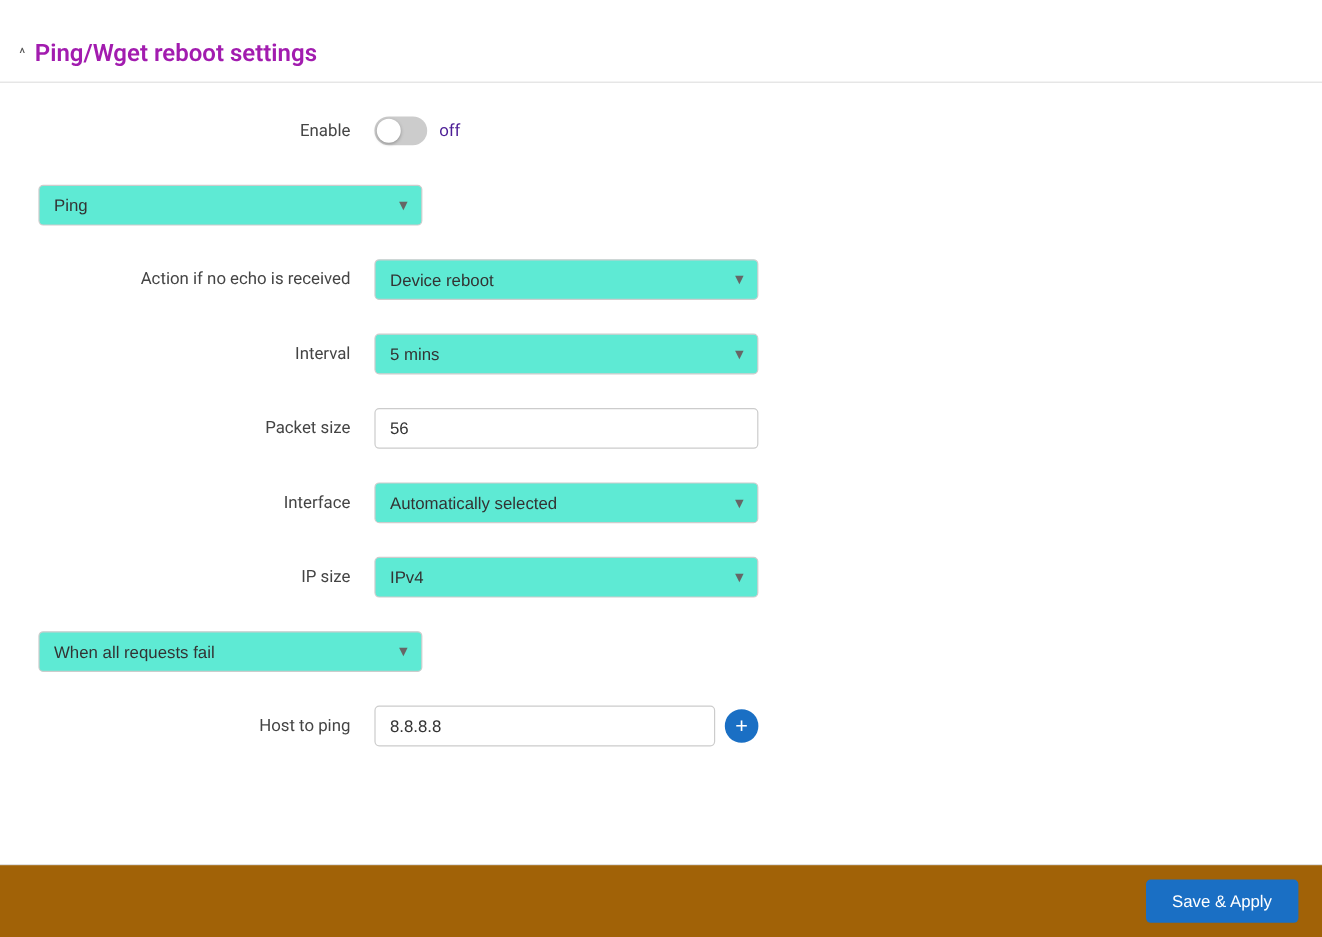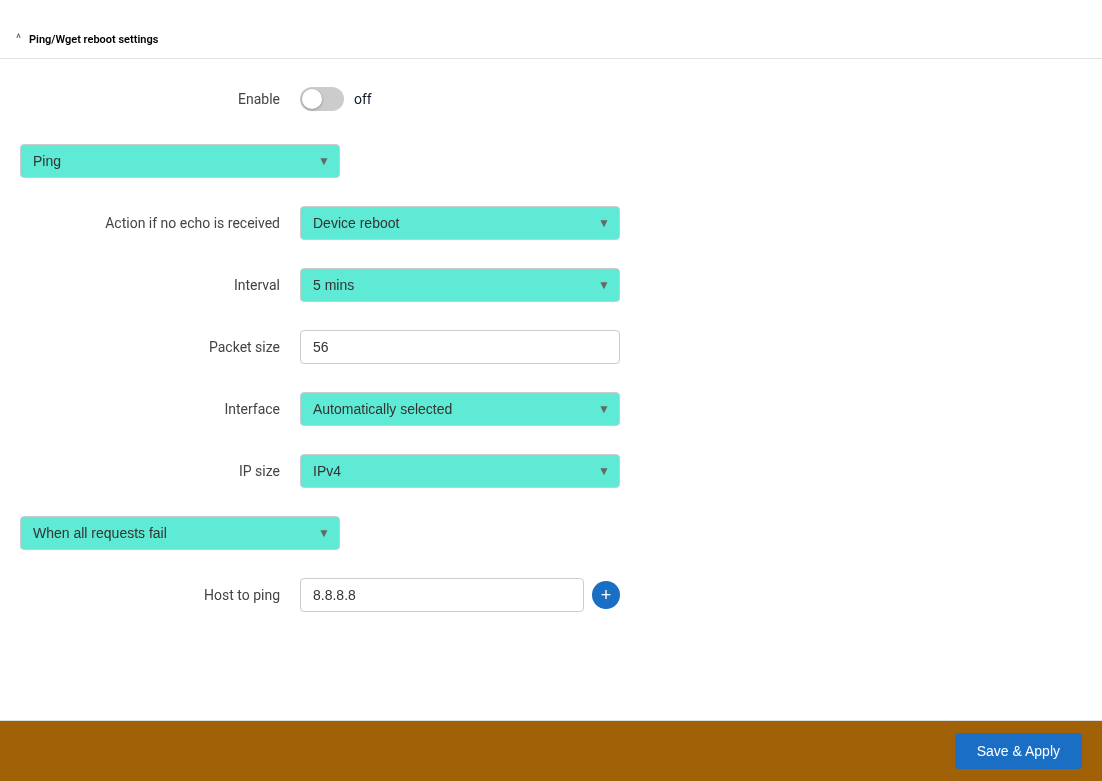"Ping/Wget reboot settings" .section-title { color: #000000 -> #a21caf; font-size: 11px -> 20px }
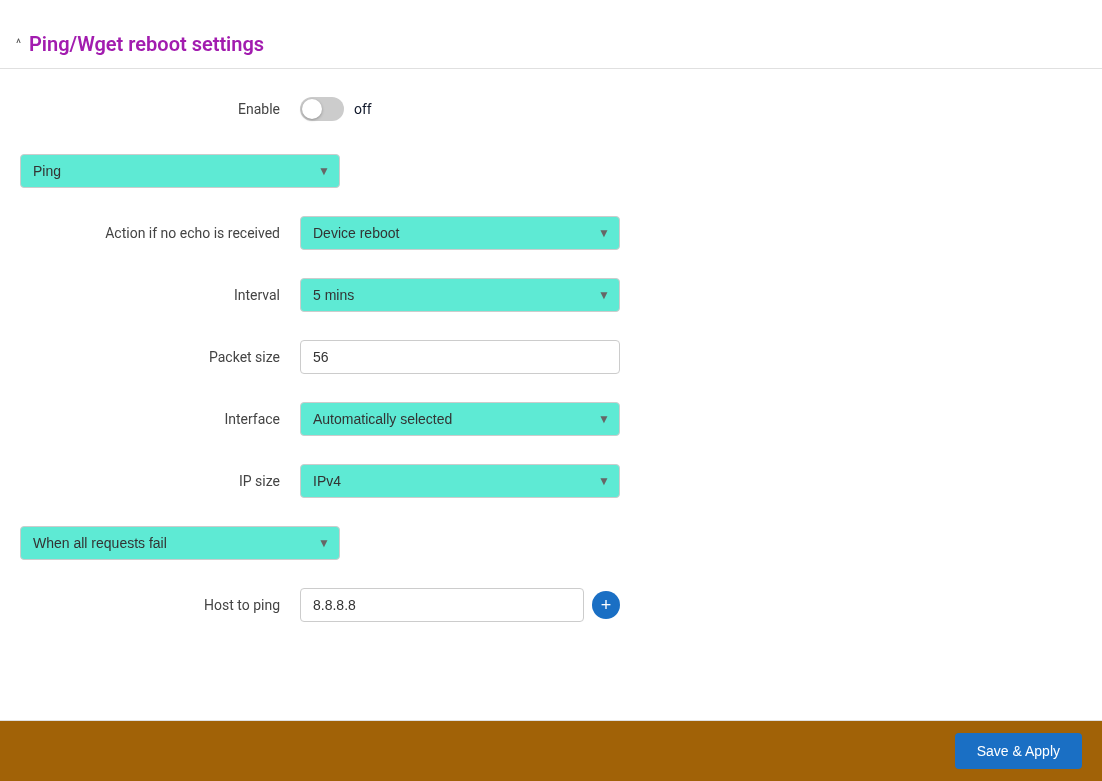"Enable" .form-container { padding: 10px 20px -> 10px 32px }
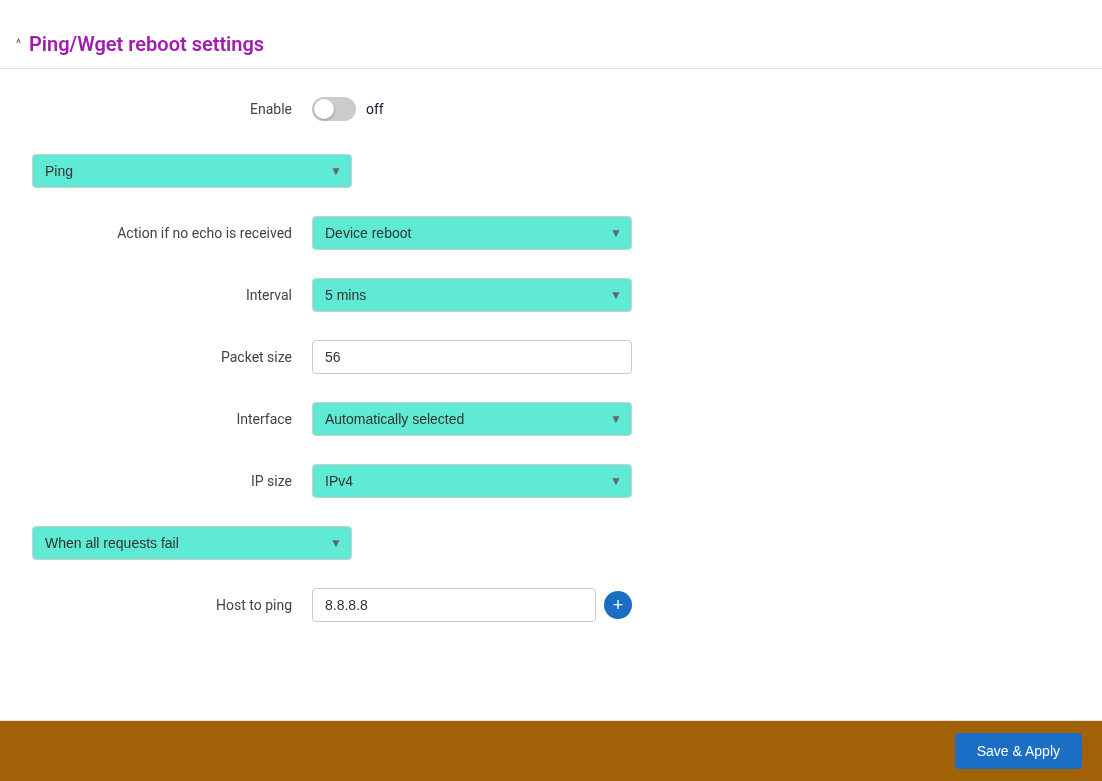"off" .toggle-label { color: #0f172a -> #4c1d95 }
